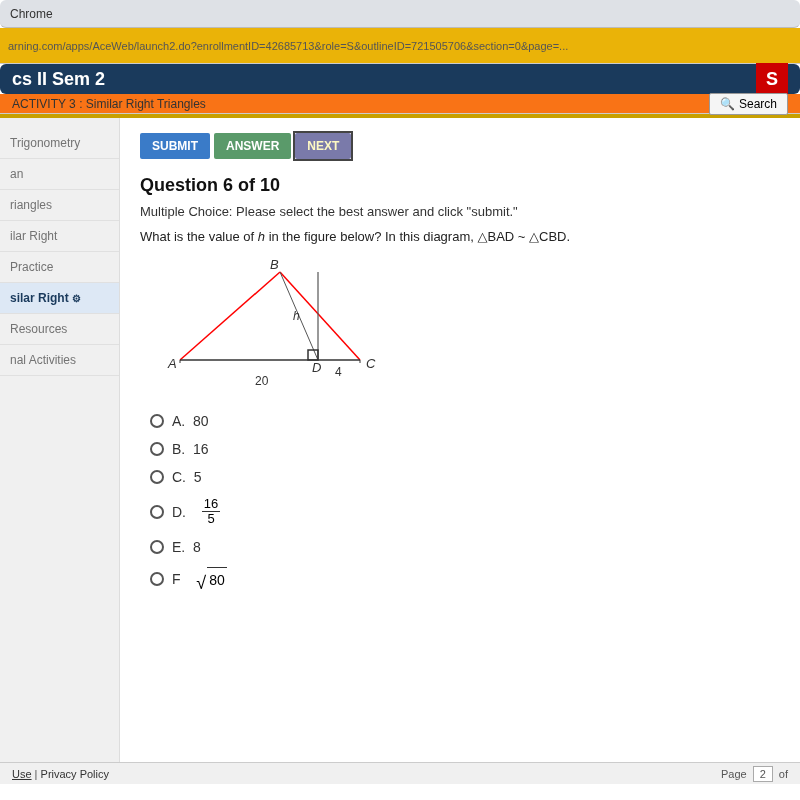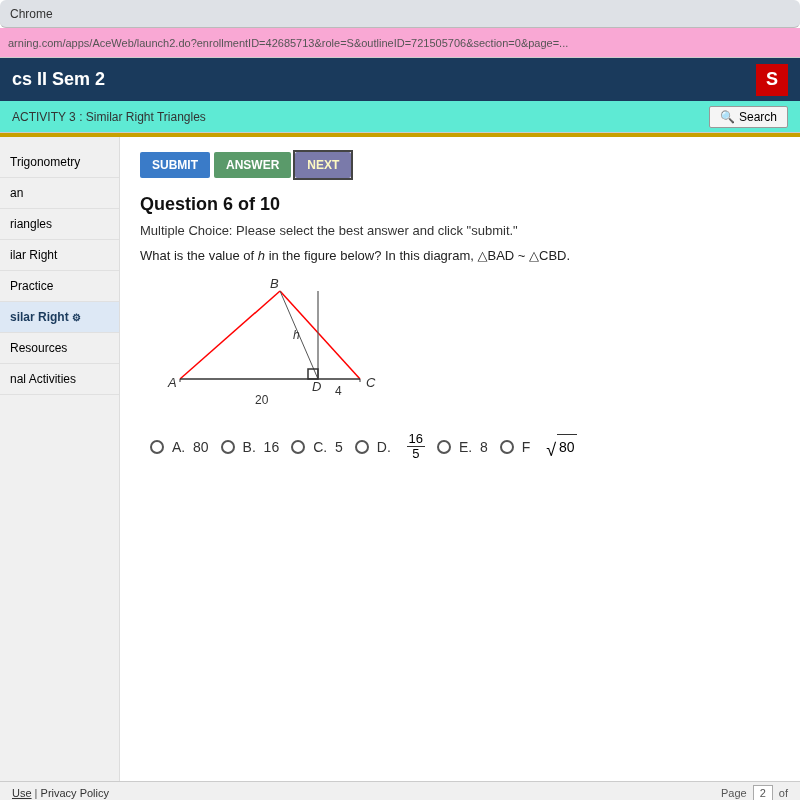"arning.com/apps/AceWeb/launch2.do?enroll" .url-bar { background: #f9a8d4 -> #eab308; height: 30px -> 36px }
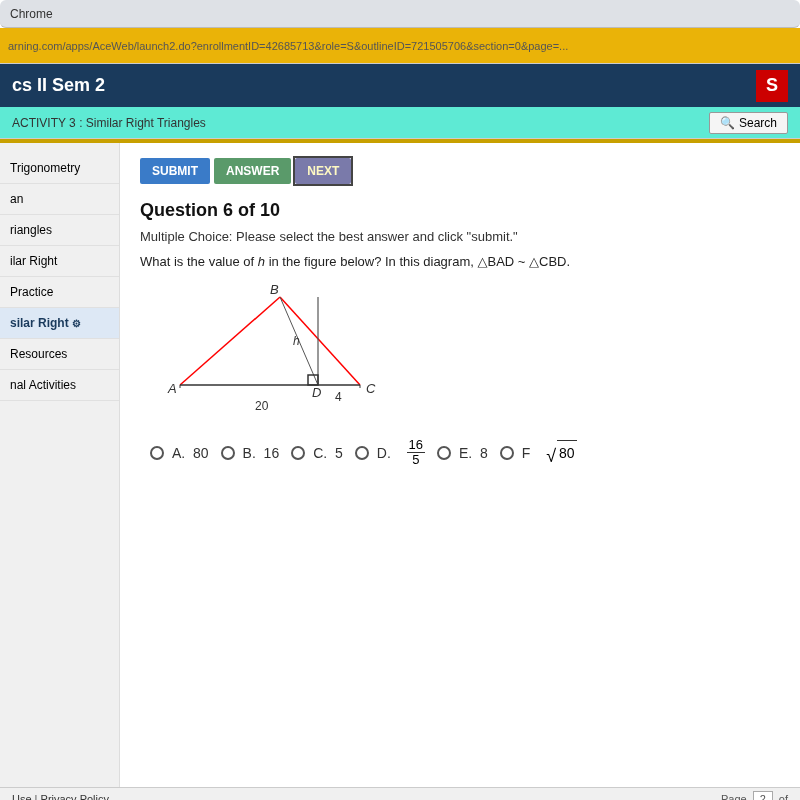"cs II Sem 2" .app-header { border-radius: none -> 6px; height: 43px -> 30px }
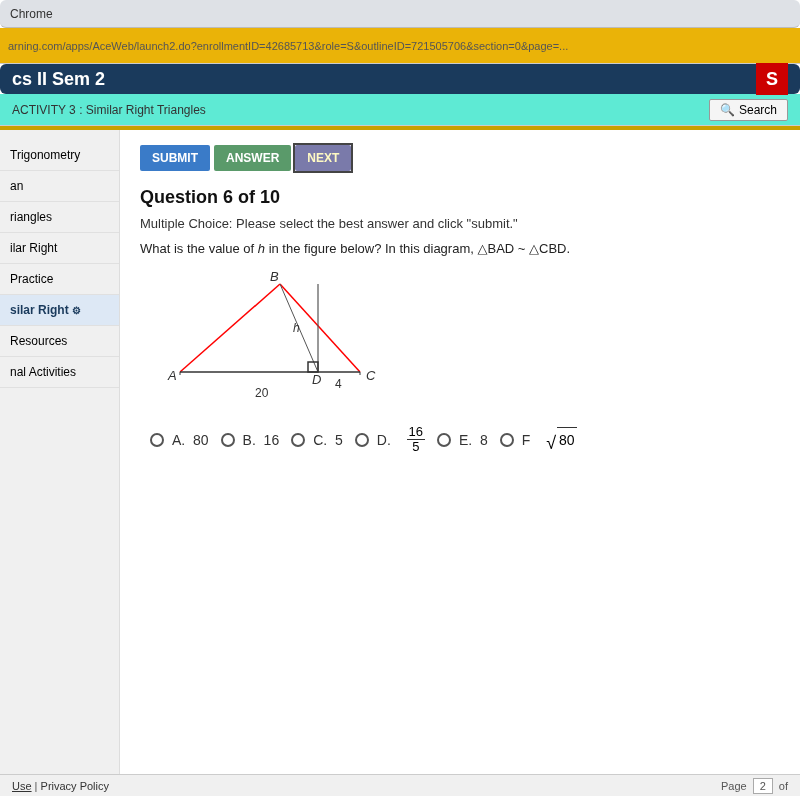"ACTIVITY 3 : Similar Right" .breadcrumb-bar { background: #5eead4 -> #f97316; height: 32px -> 20px }
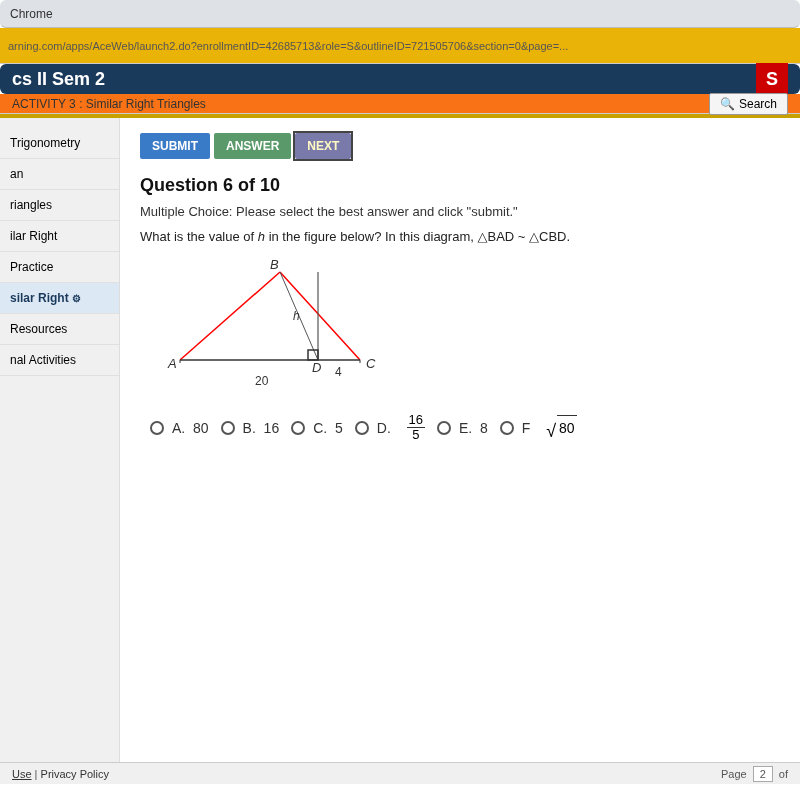"Trigonometry" .sidebar-item { color: #000000 -> #737373 }
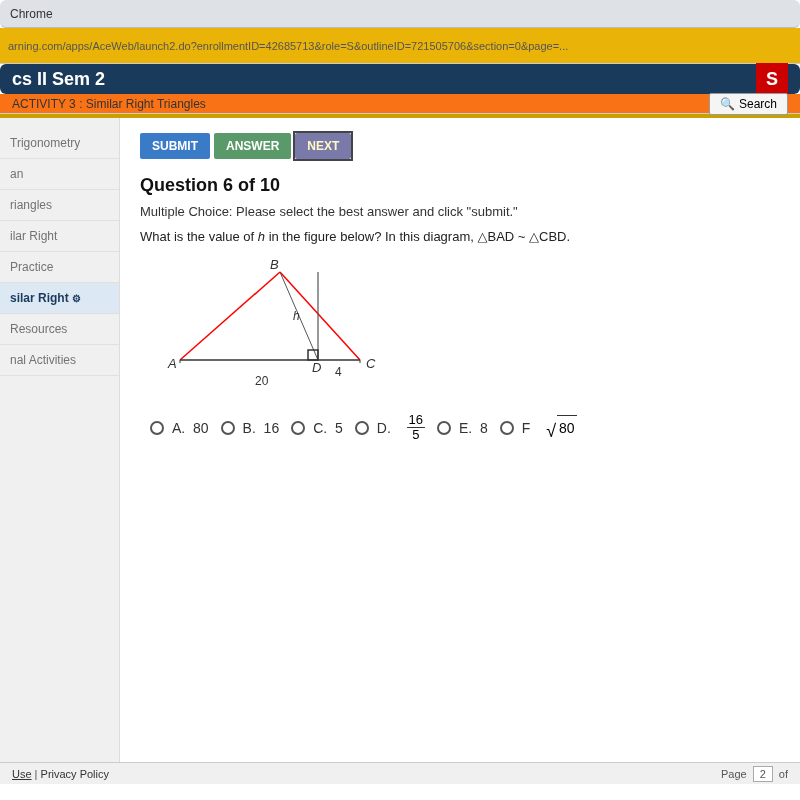"A. 80" .answer-choices { flex-direction: row -> column }
